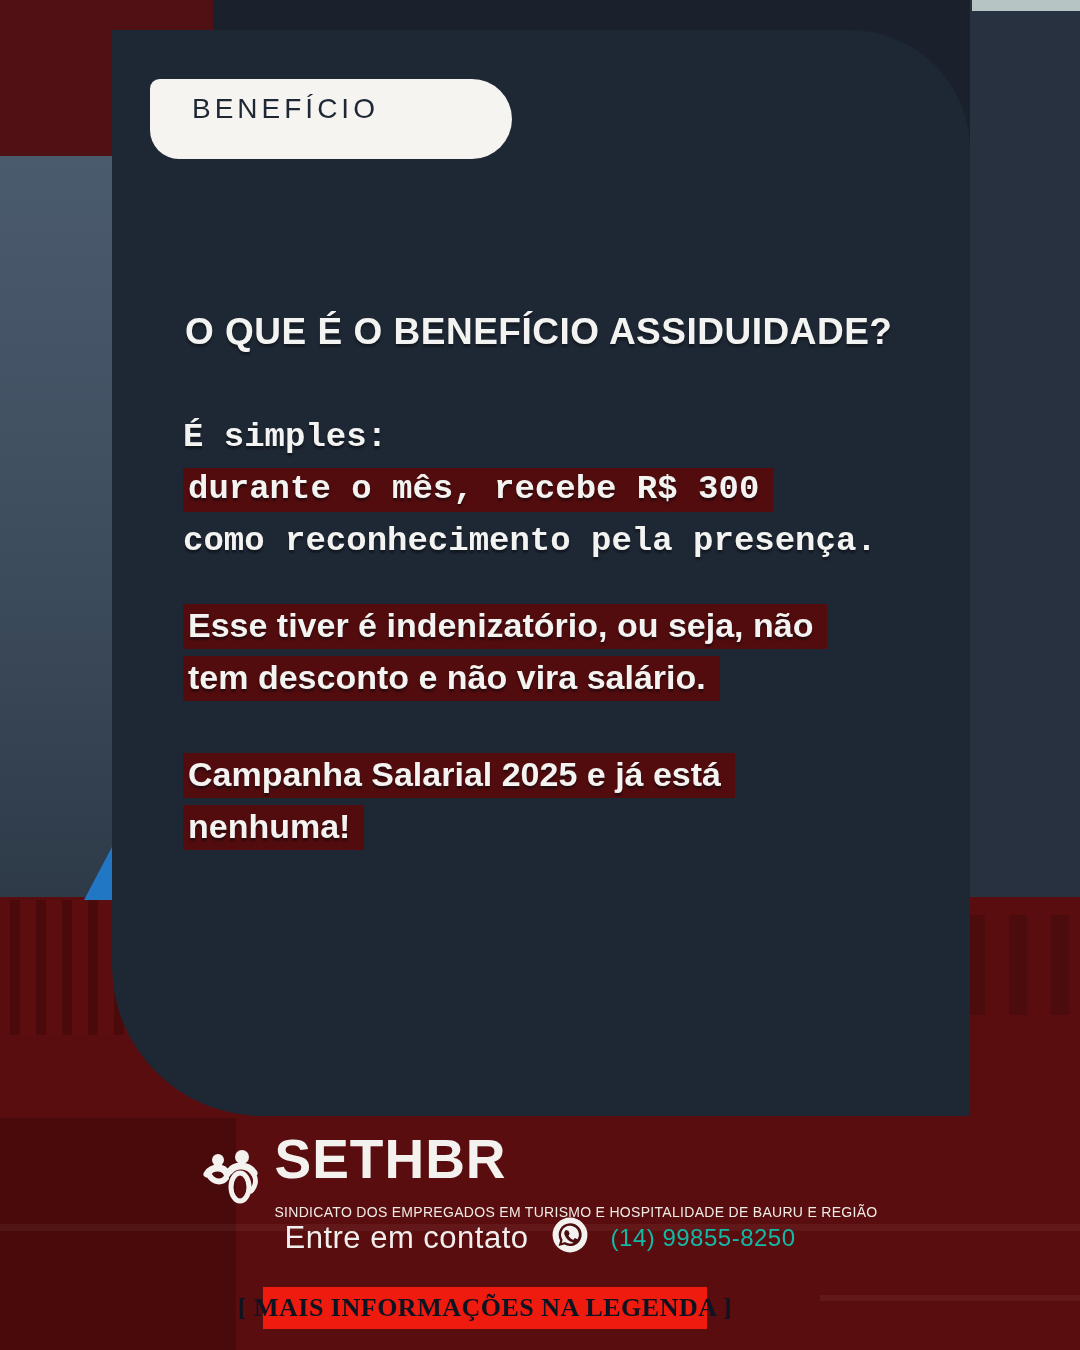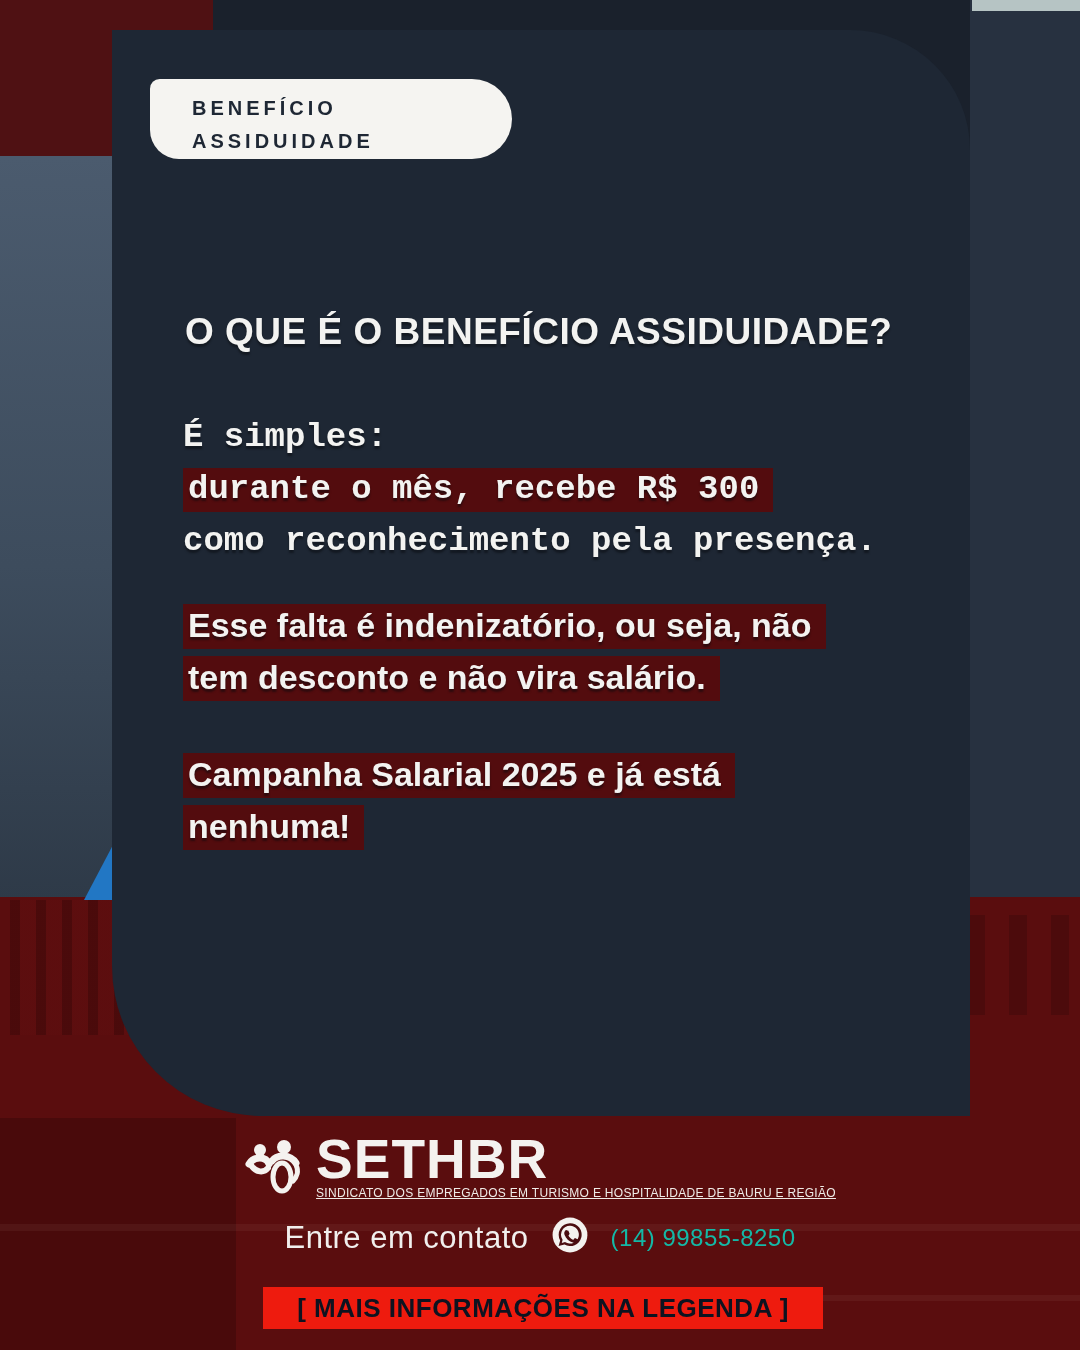"BENEFÍCIO" .badge div { font-size: 20px -> 28px; font-weight: bold -> normal }
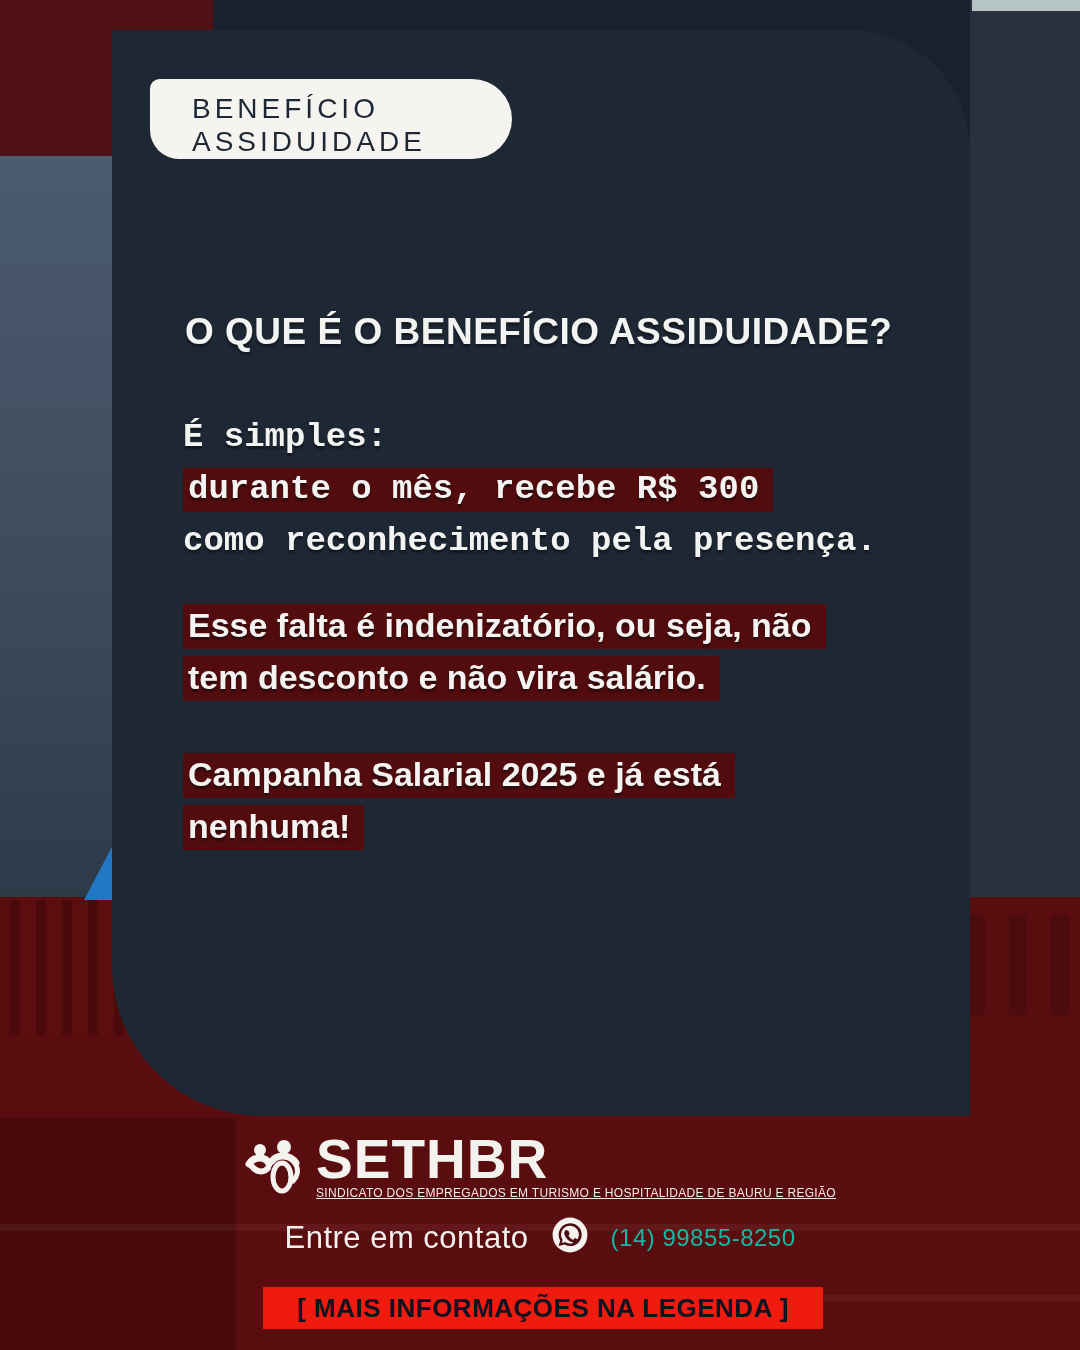"ASSIDUIDADE" div { html: <div>ASSIDUIDADE</div> -> none }
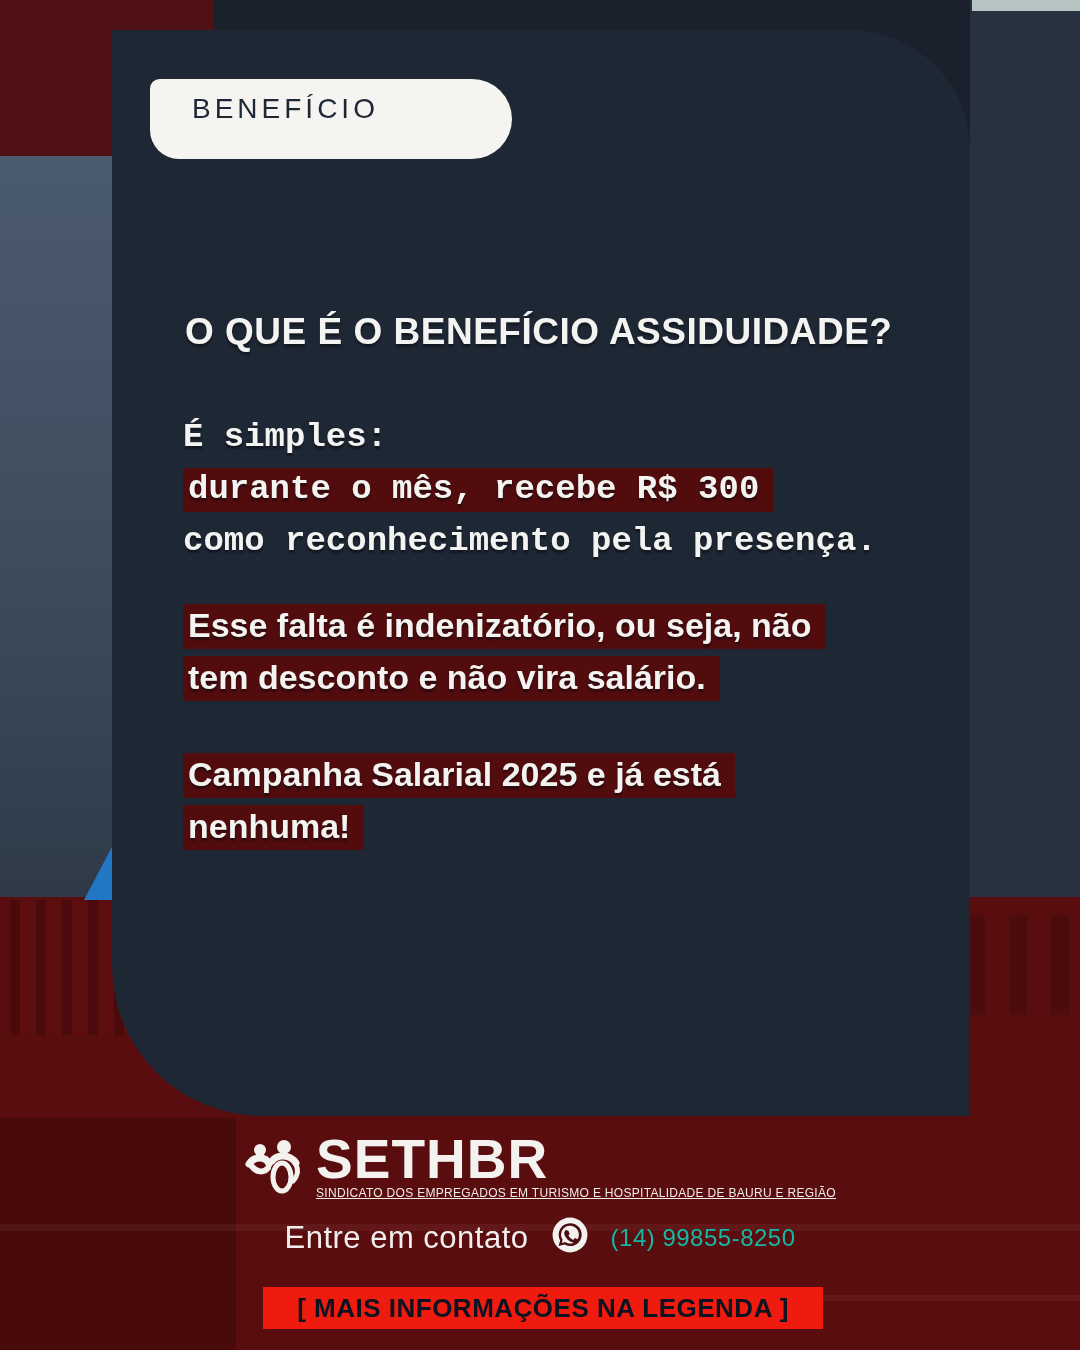"Esse falta é indenizatório, ou" span.hl { text: falta -> tiver }
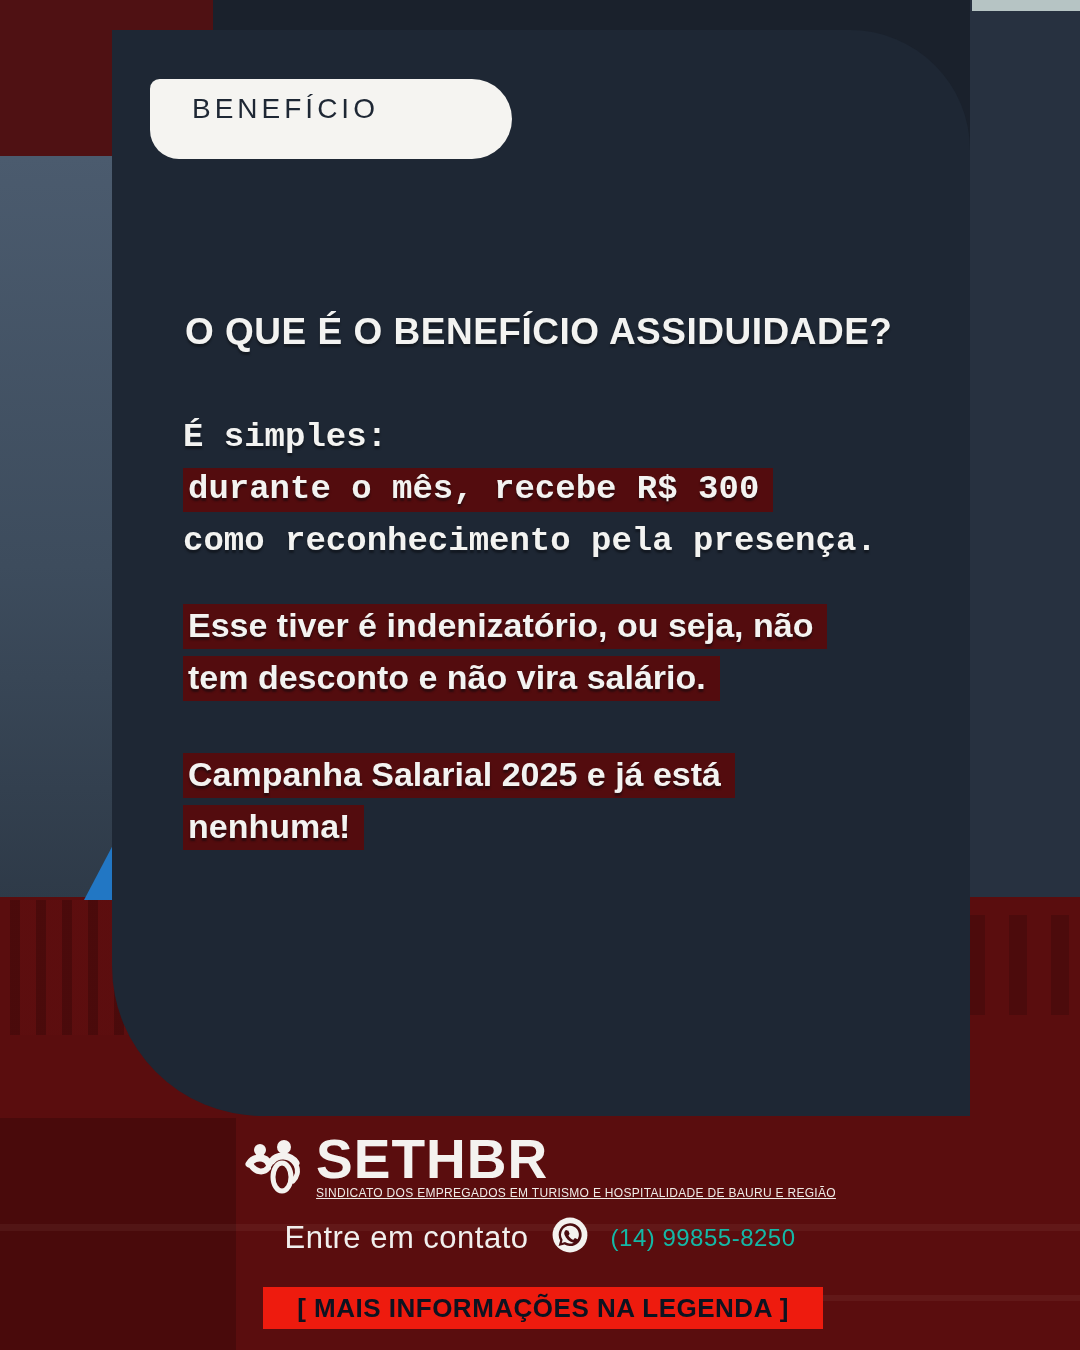"SINDICATO DOS EMPREGADOS EM TURISMO" .tagline { font-size: 12px -> 14px; margin-top: 3px -> 21px; text-decoration: underline -> none }
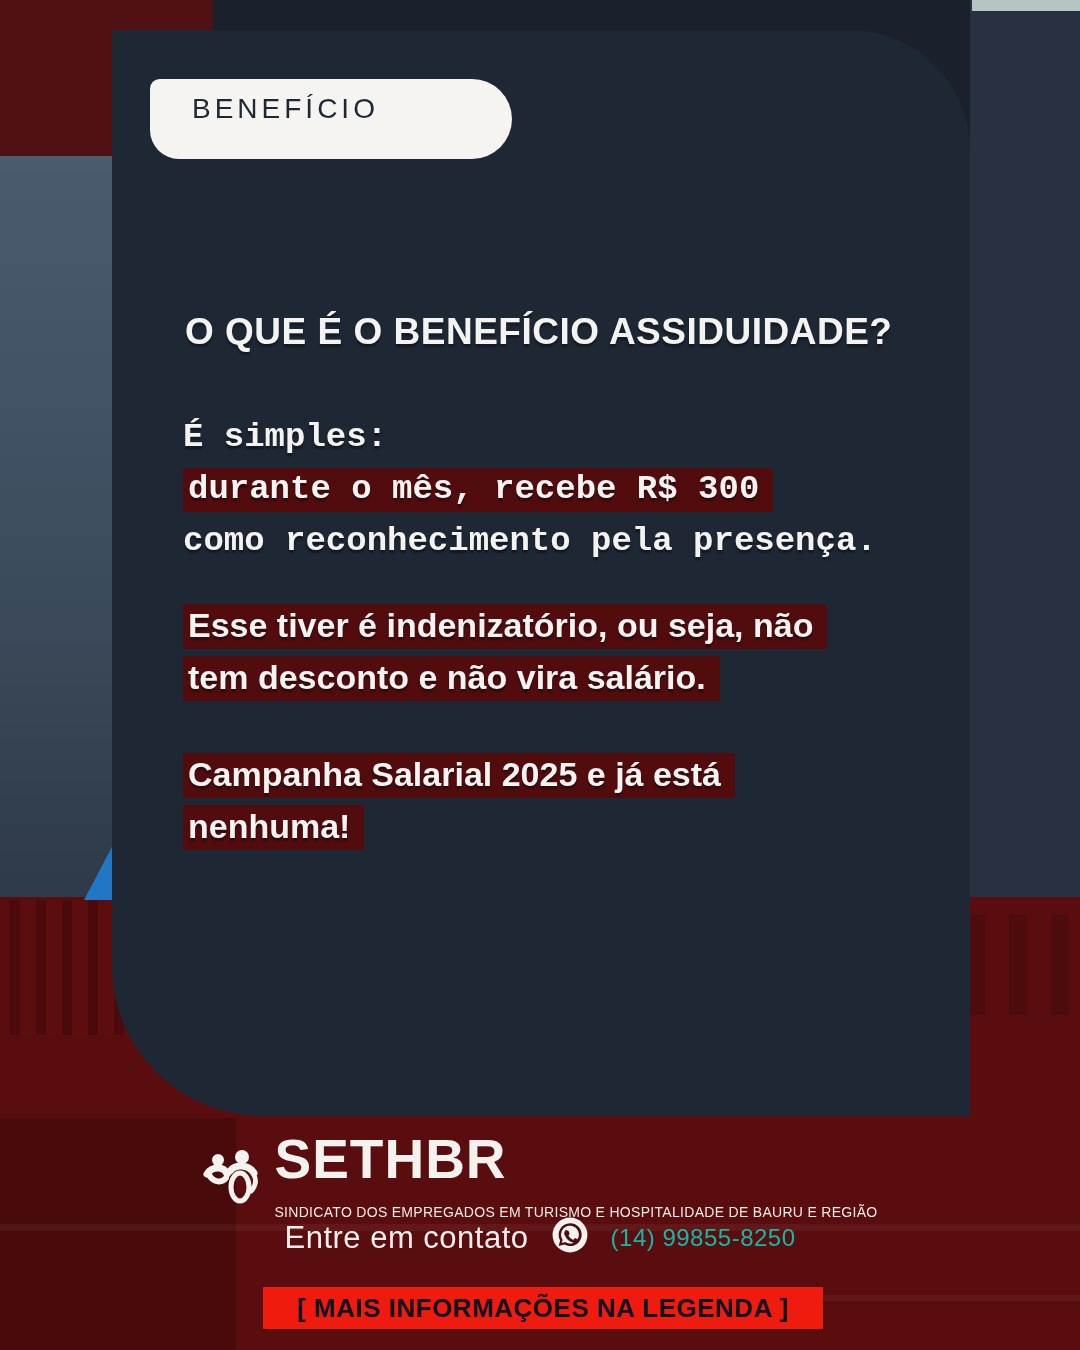"[ MAIS INFORMAÇÕES NA LEGENDA" .banner { font-family: none -> Liberation Serif, serif; width: 560px -> 444px }
